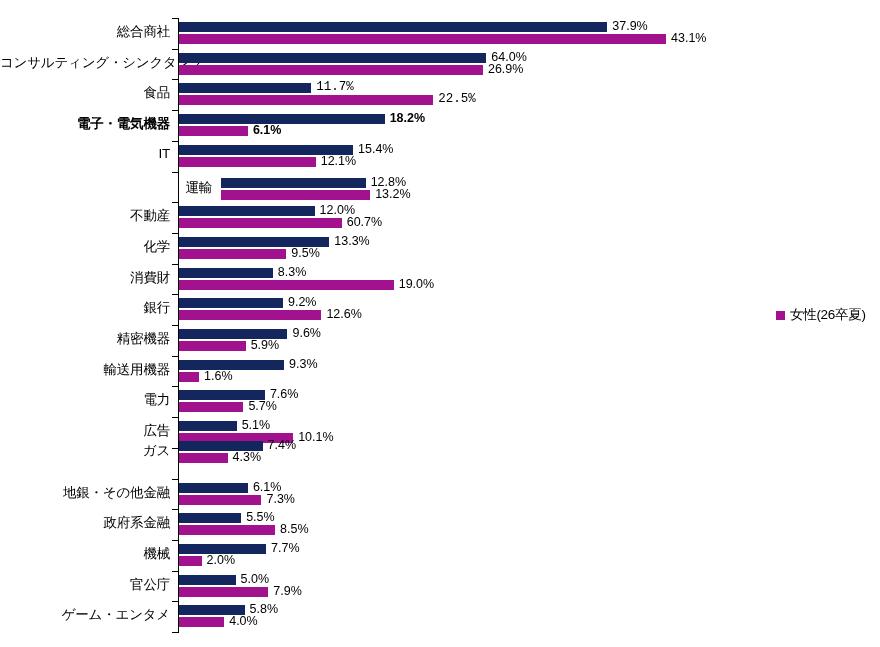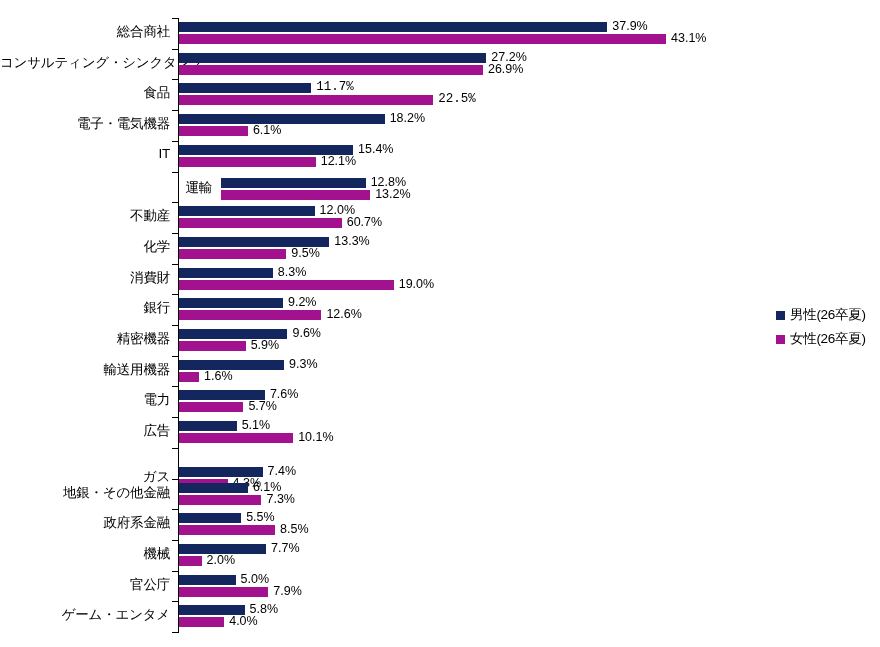"27.2%" span.bar-value { text: 27.2% -> 64.0% }
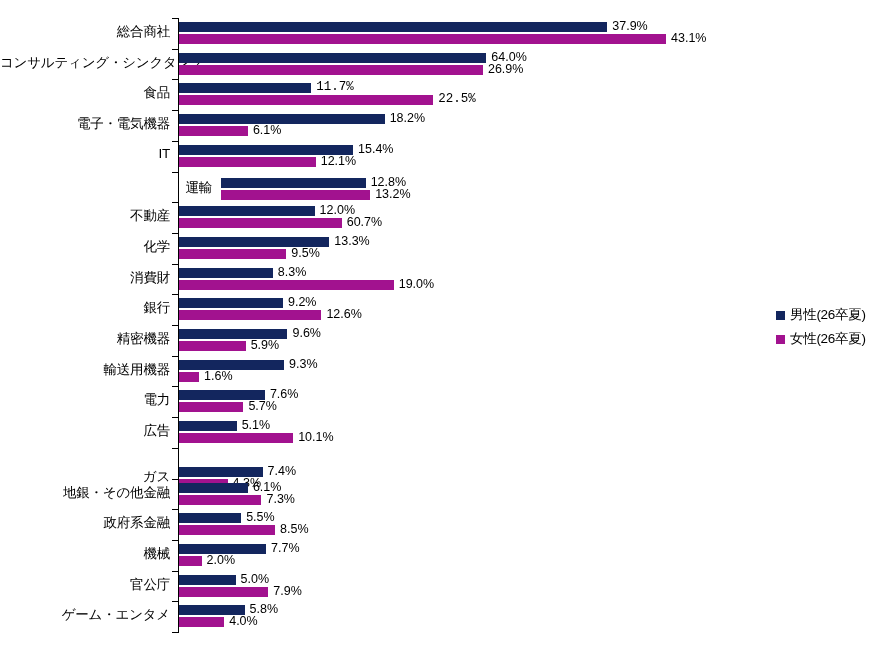"電子・電気機器" div.cat-row { font-weight: none -> bold }
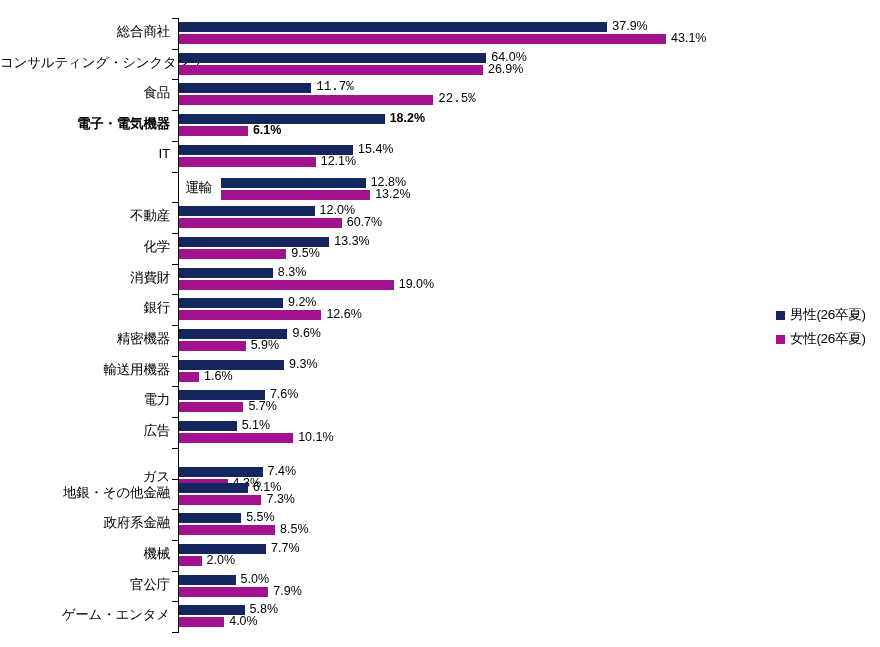"男性(26卒夏)" div.legend-item { html: <div> <span></span> <span>男性(26卒夏)</span> </div> -> none }
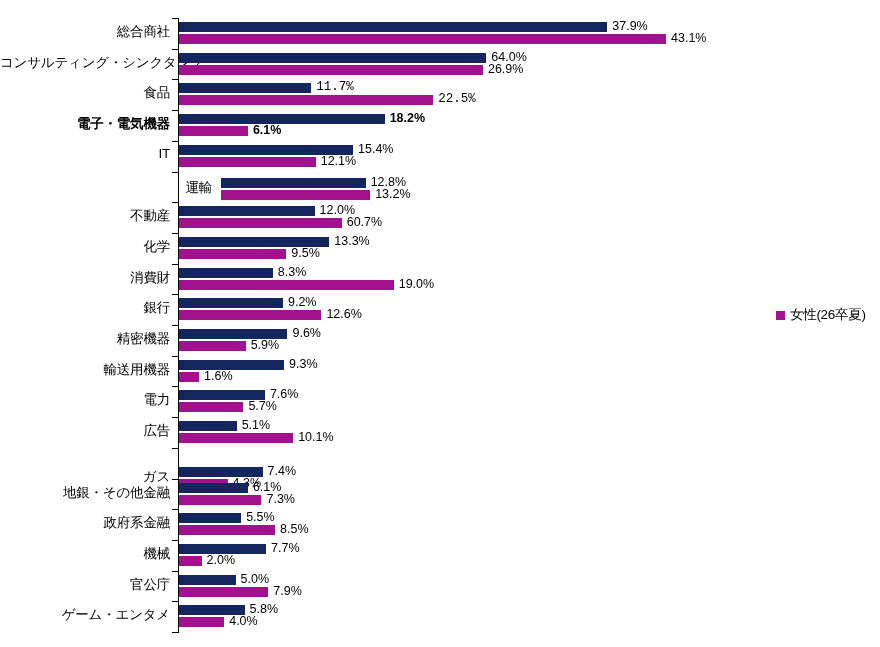"ガス" div.cat-row { top: 463px -> 437px }
